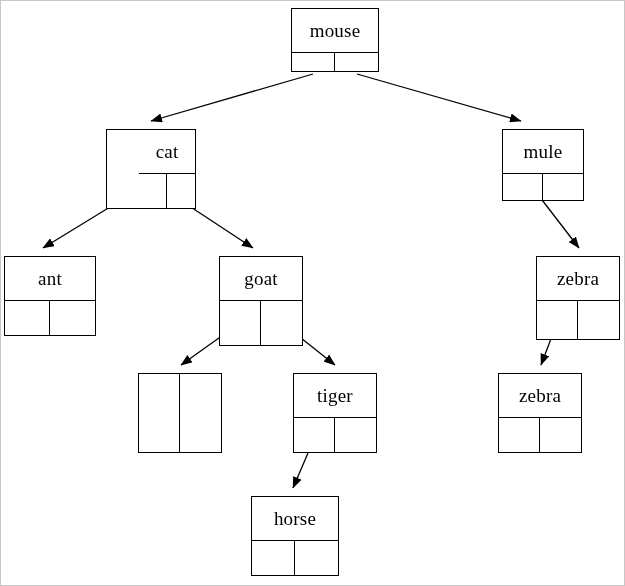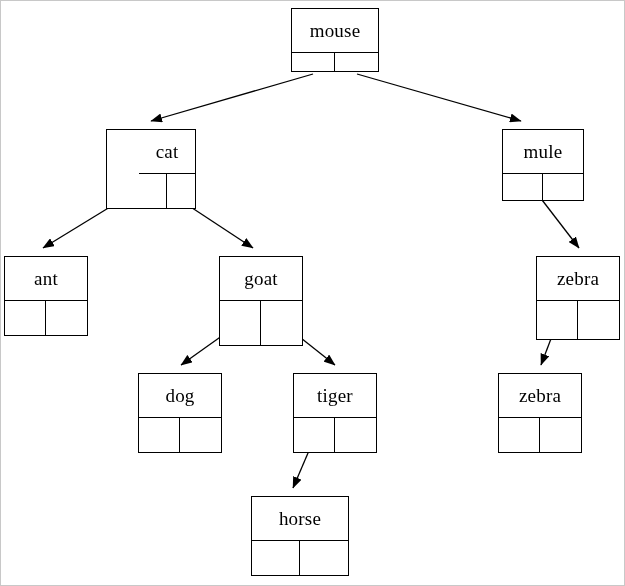"ant" div.node { width: 84px -> 92px }
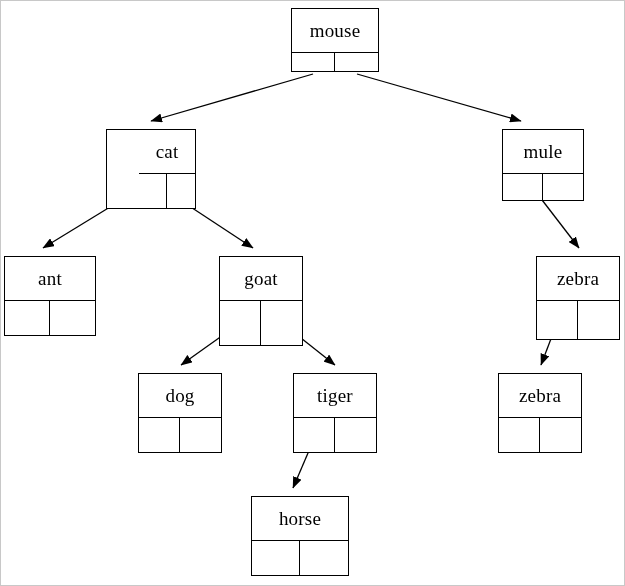"dog" div.node-label { html: <div>dog</div> -> none }
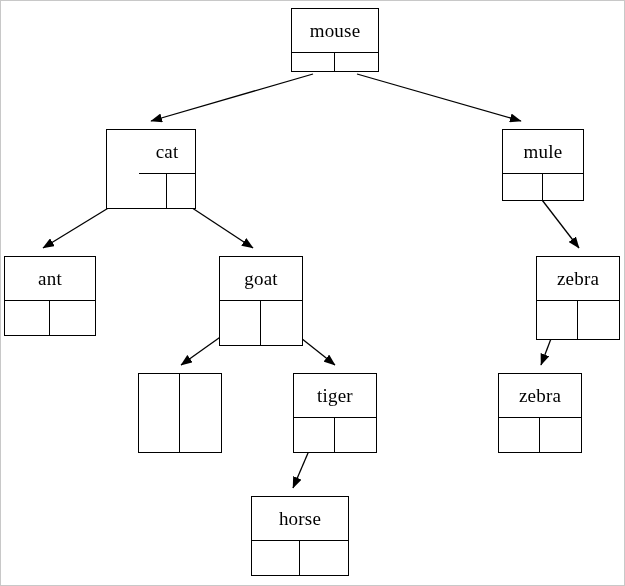"horse" div.node { width: 98px -> 88px }
